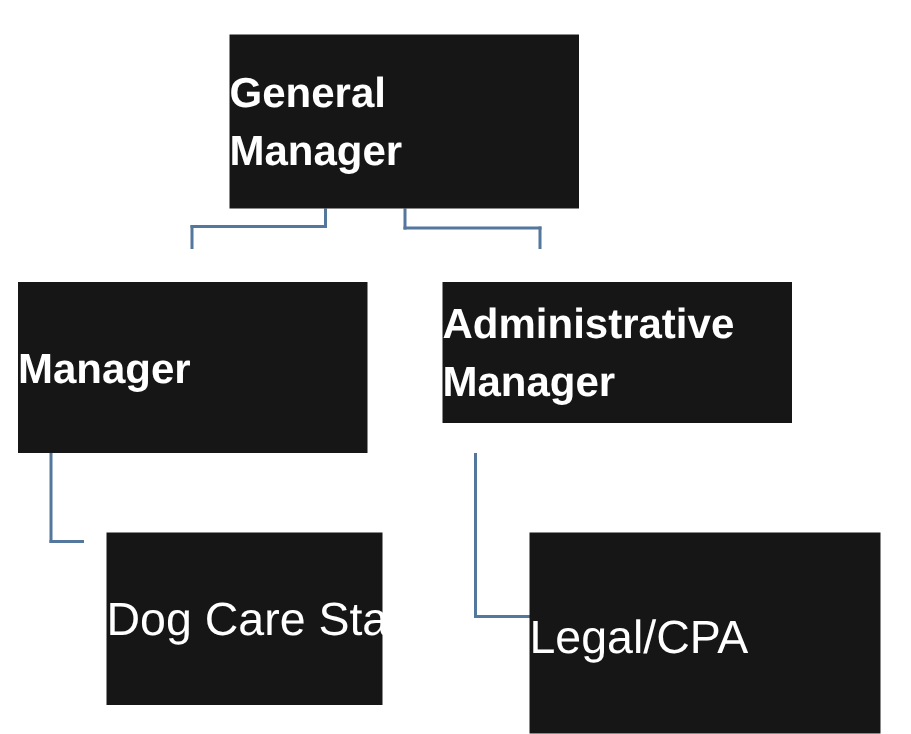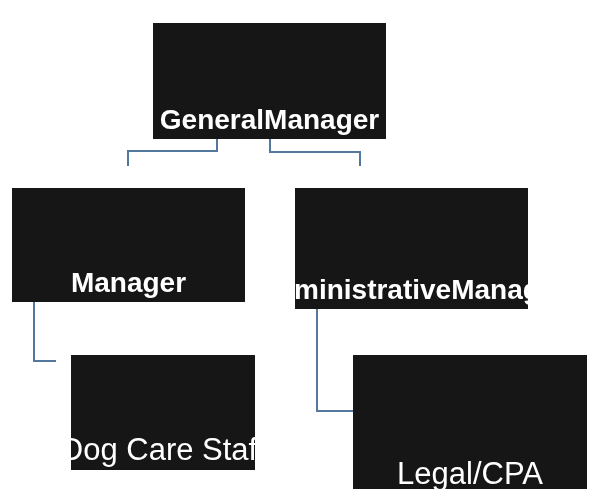"General" .box { align-items: flex-end -> flex-start; flex-direction: row -> column }
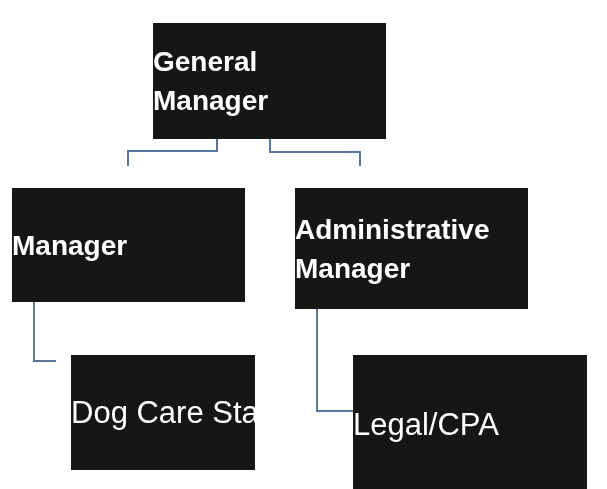"Administrative" #box-admin { height: 121px -> 94px }
